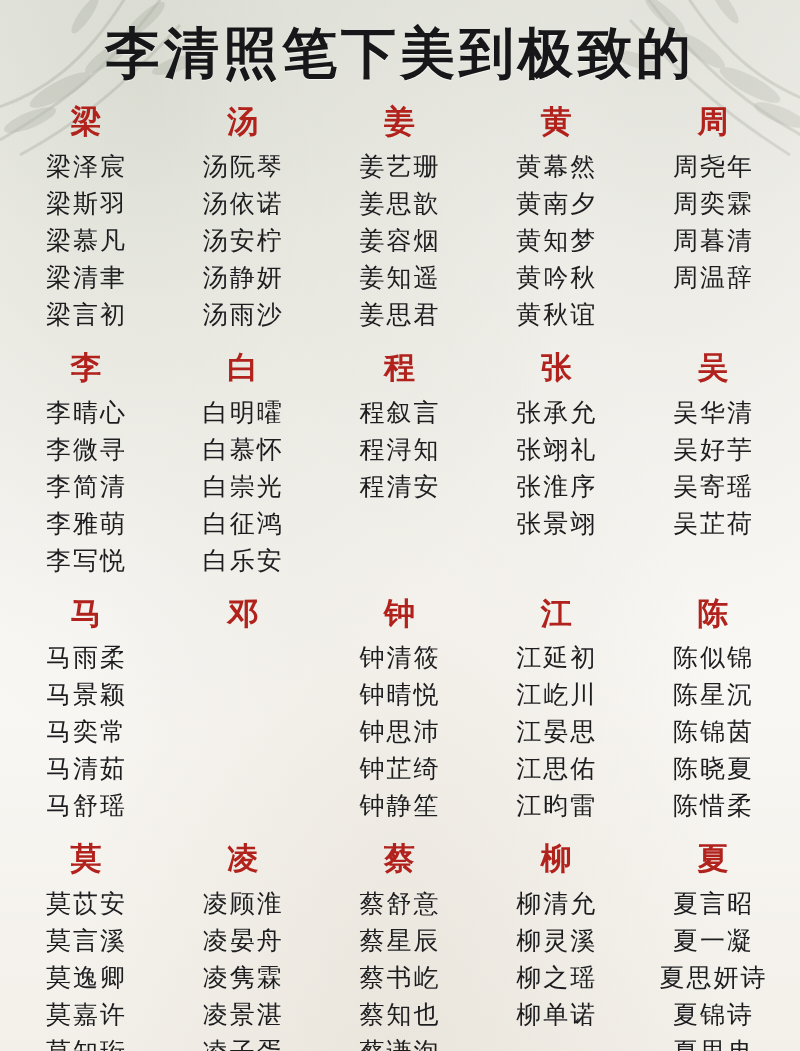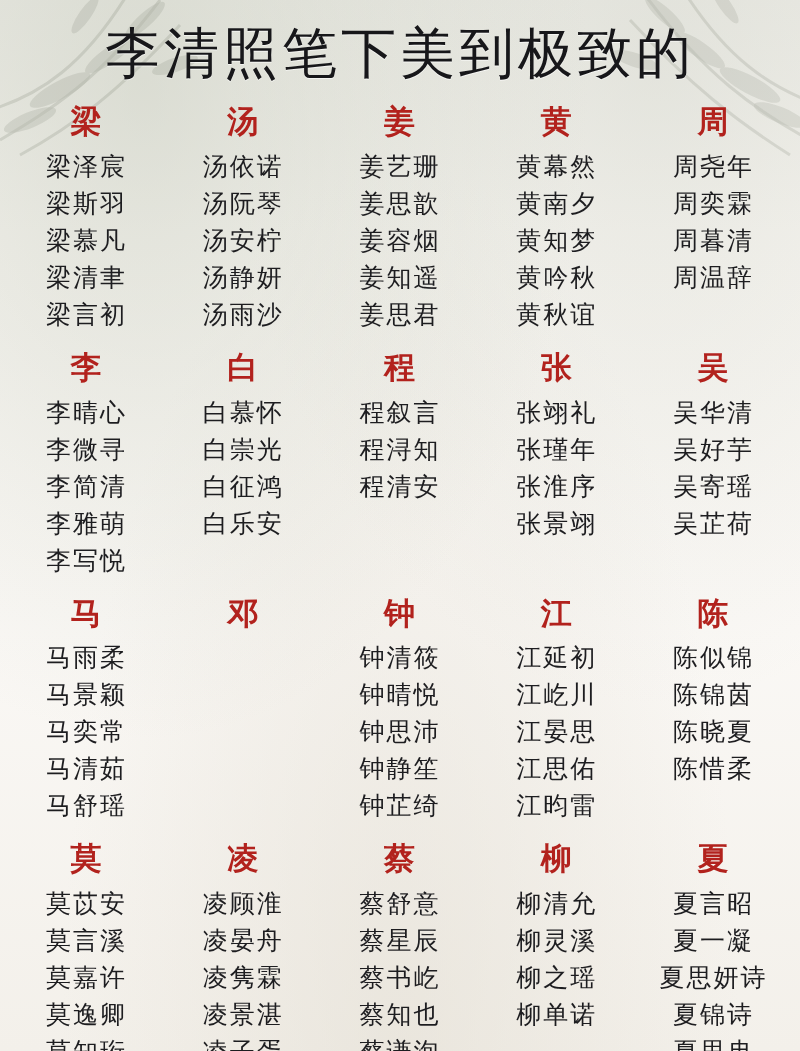"李清照笔下美到极致的" .title { font-weight: 400 -> 700 }
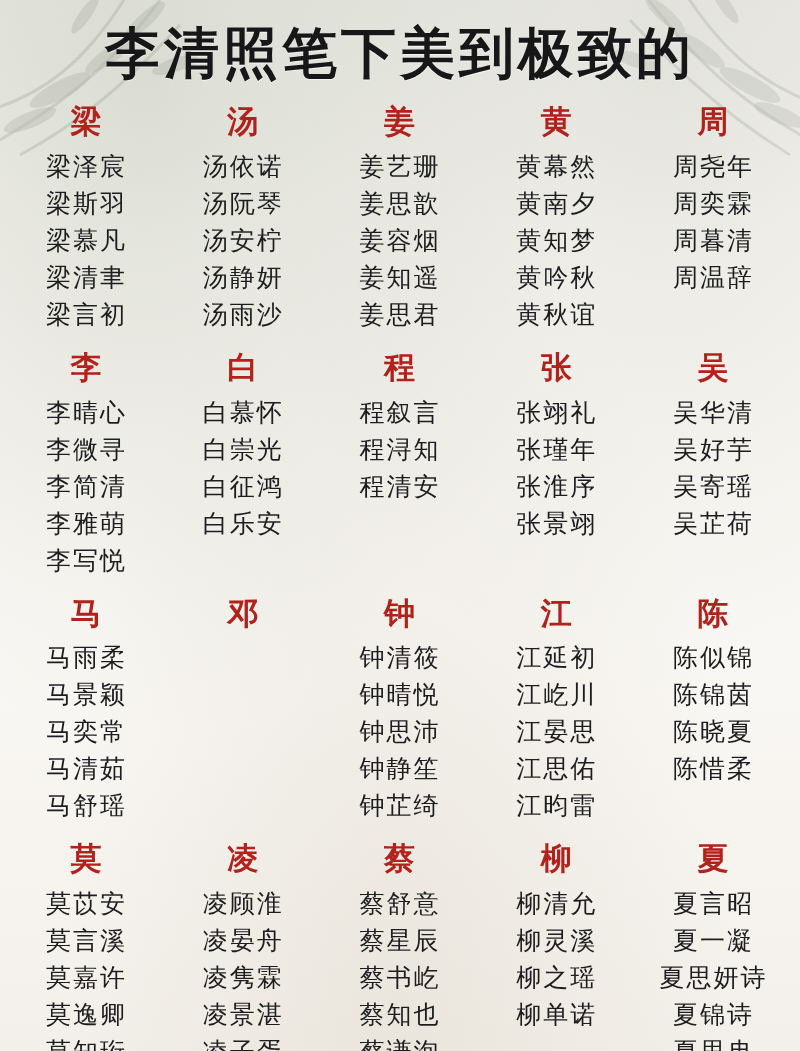"汤依诺" div.name { order: before "汤阮琴" -> after "汤阮琴" }
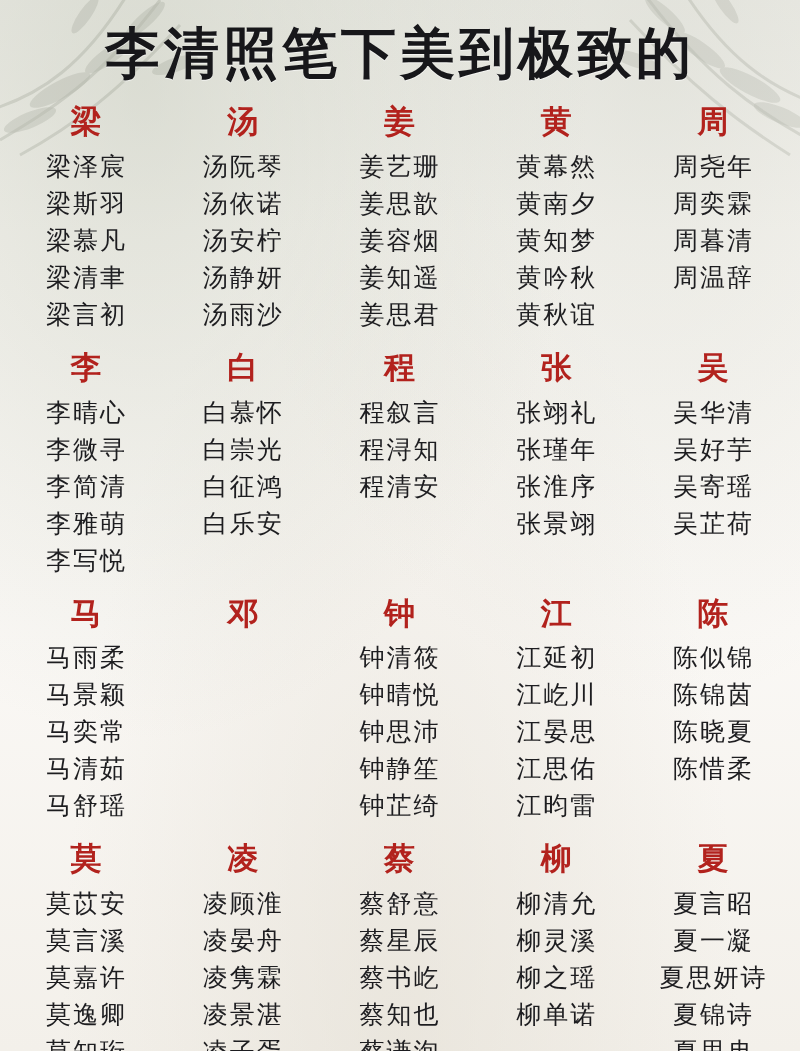"白明曤" div.name { html: none -> <div>白明曤</div> }
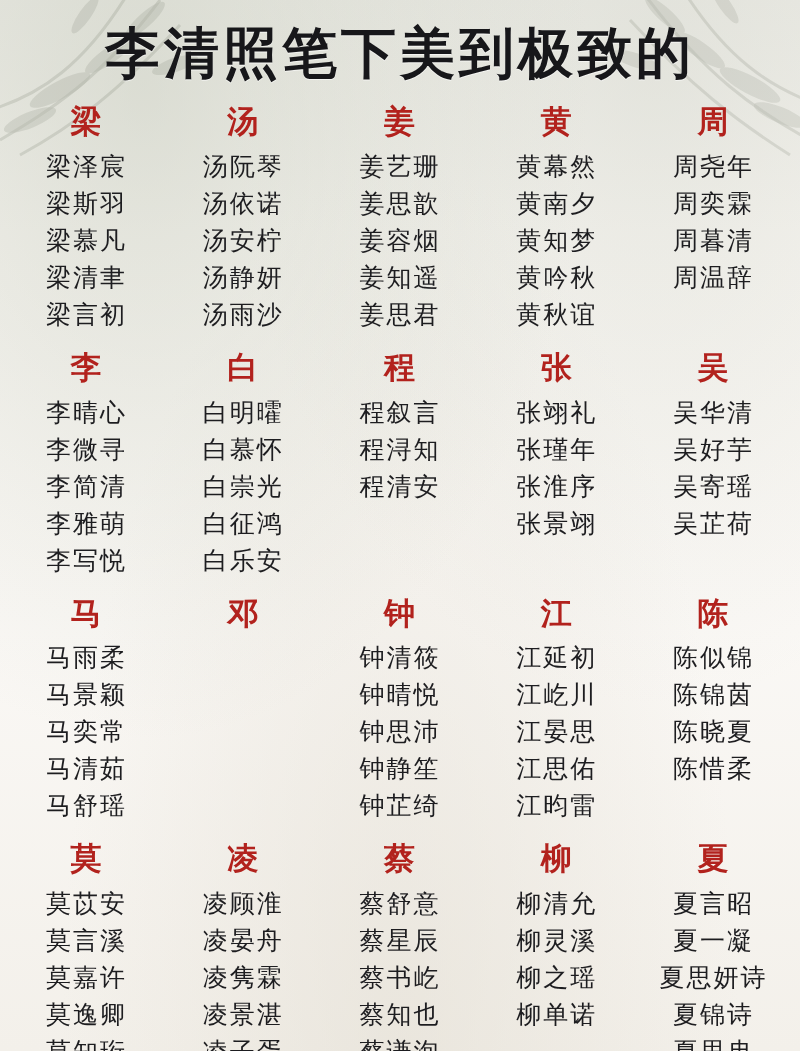"张承允" div.name { html: none -> <div>张承允</div> }
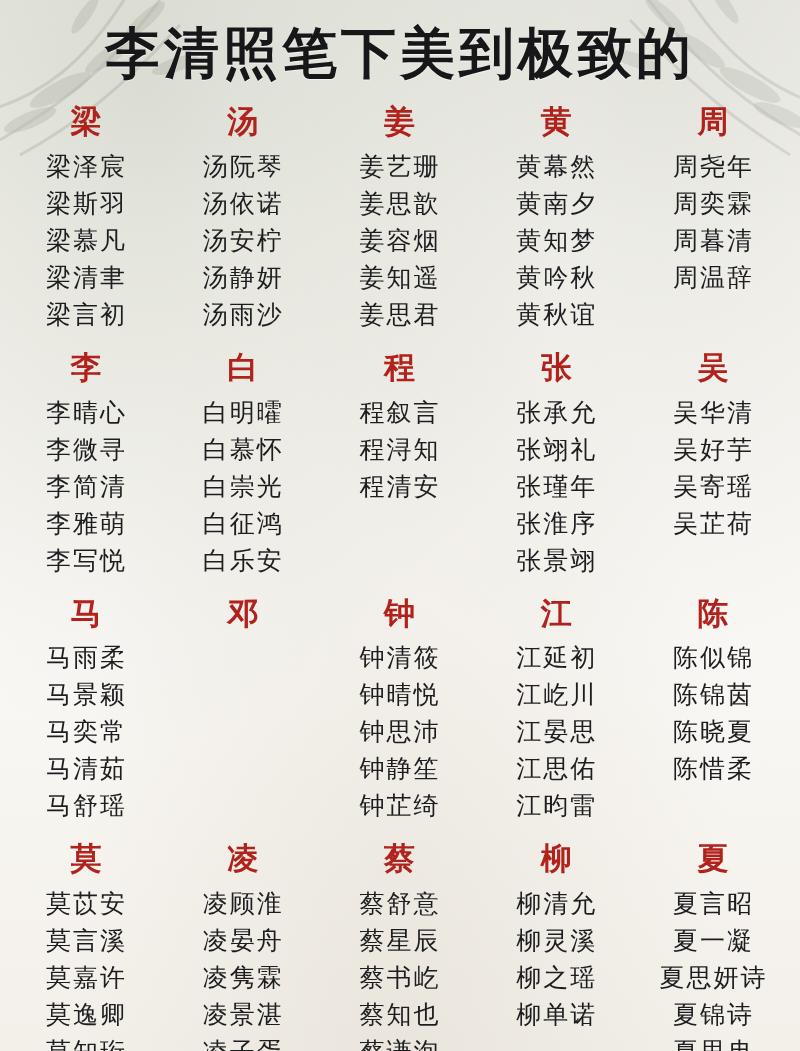"张瑾年" div.name { html: <div>张瑾年</div> -> none }
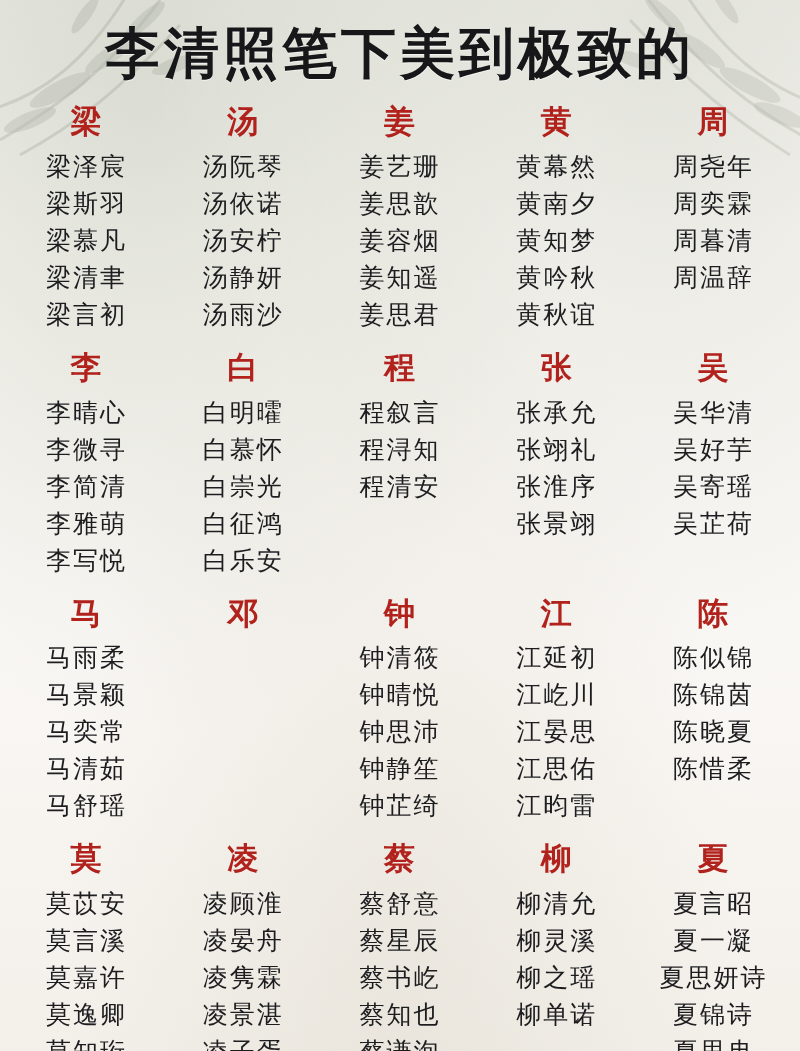"陈星沉" div.name { html: none -> <div>陈星沉</div> }
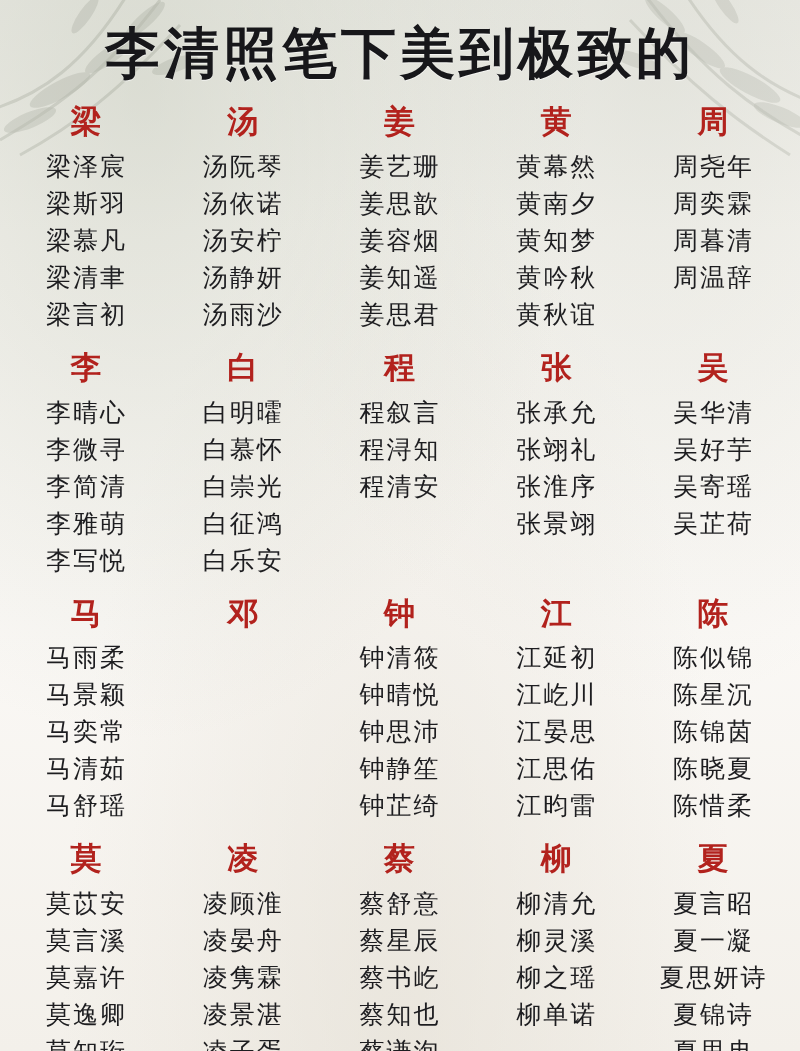"钟静笙" div.name { order: before "钟芷绮" -> after "钟芷绮" }
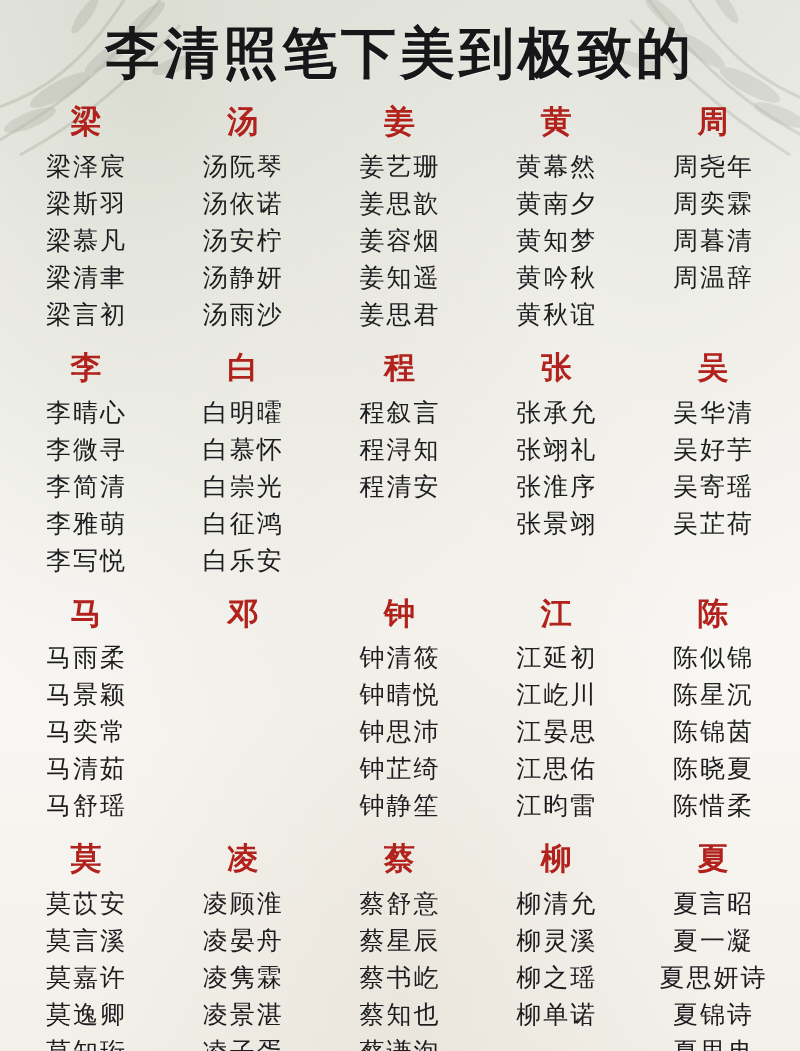"莫嘉许" div.name { order: before "莫逸卿" -> after "莫逸卿" }
